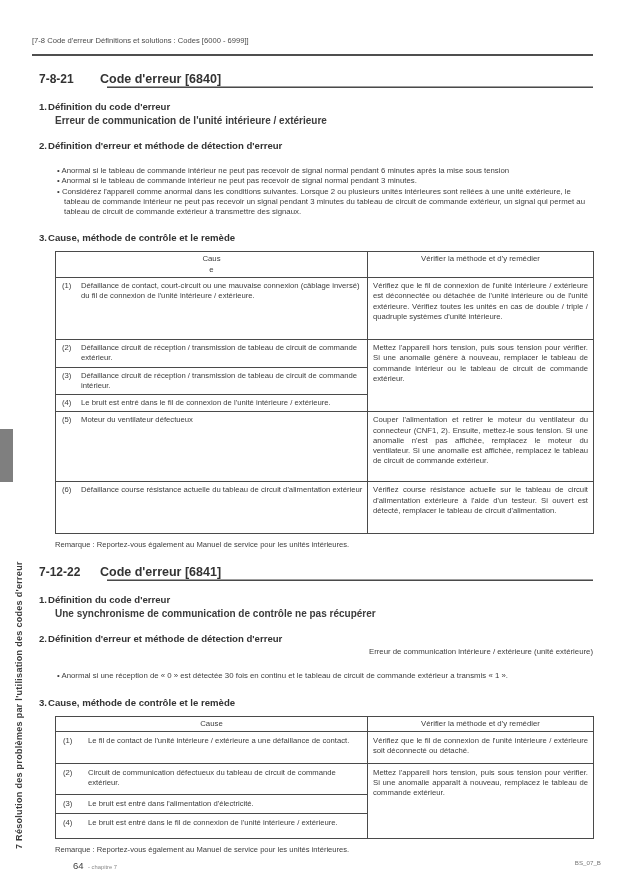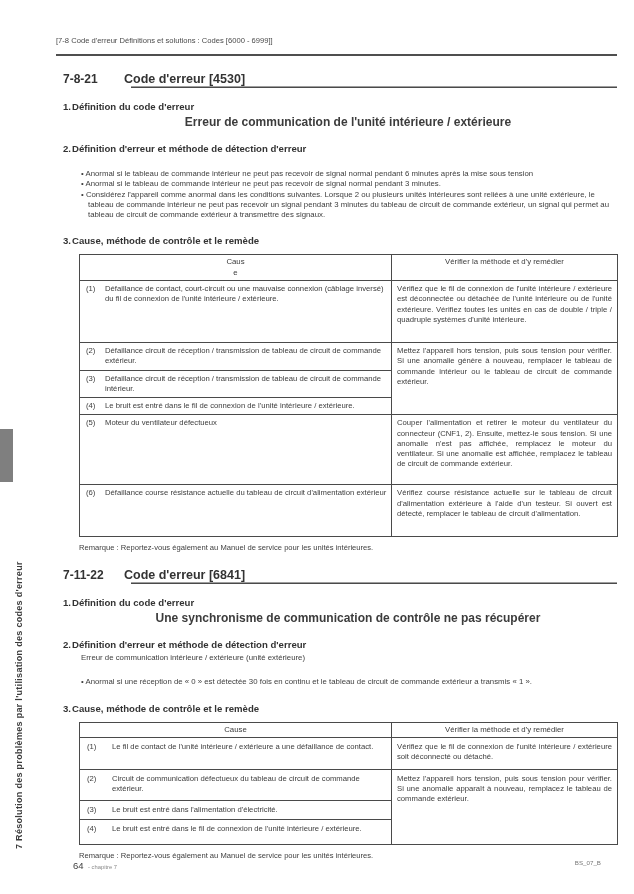"[7-8 Code d'erreur Définitions et" #content { left: 56px -> 32px }
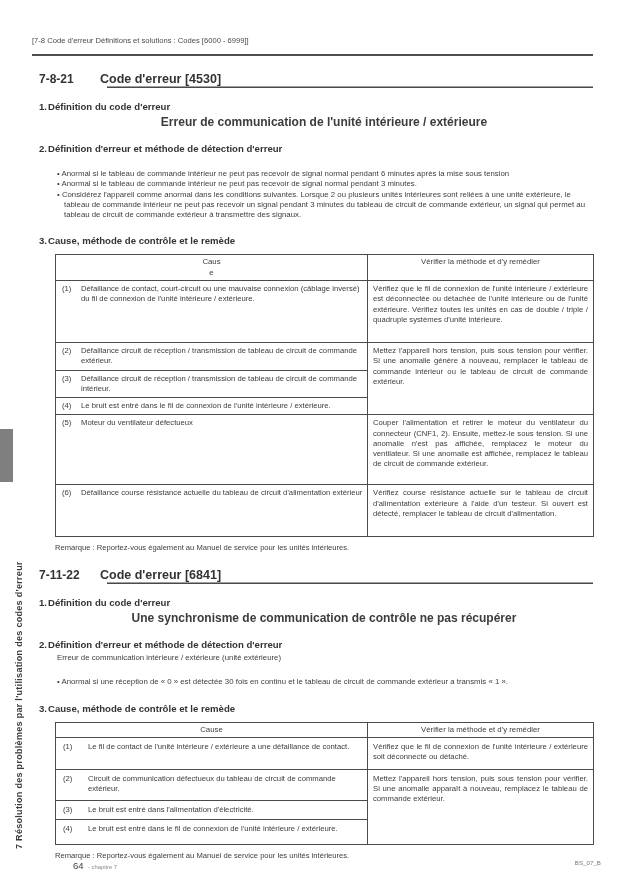"Code d'erreur [4530]" span.sec-title { text: 4530 -> 6840 }
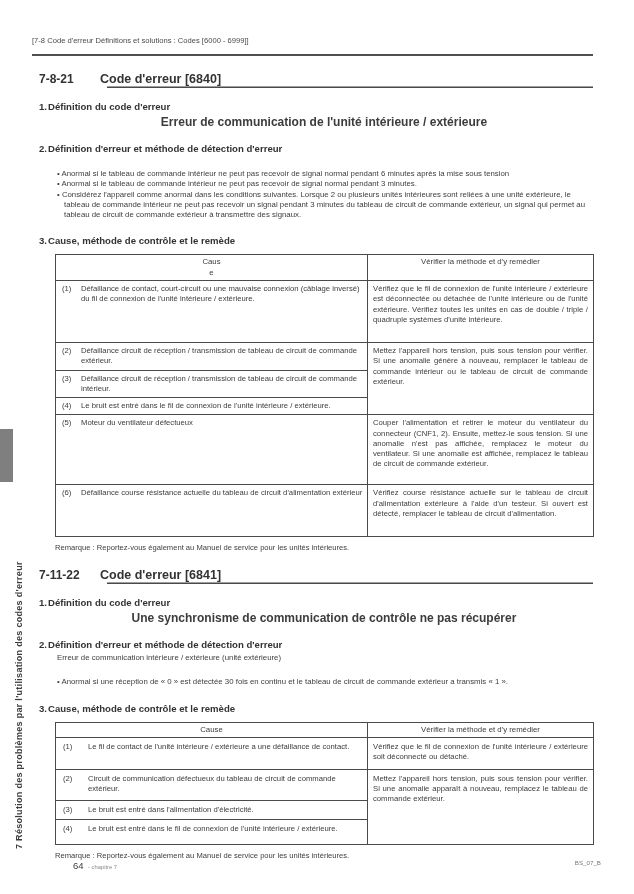"Erreur de communication de l'unité" .sub-bold { font-size: 12px -> 10px; text-align: center -> none }
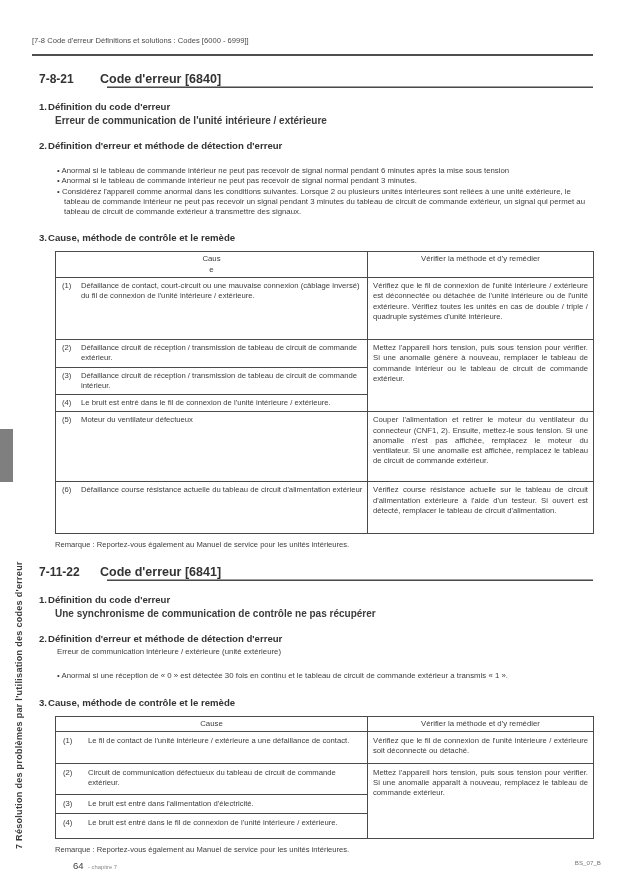"7-11-22" span.sec-num { text: 7-11-22 -> 7-12-22 }
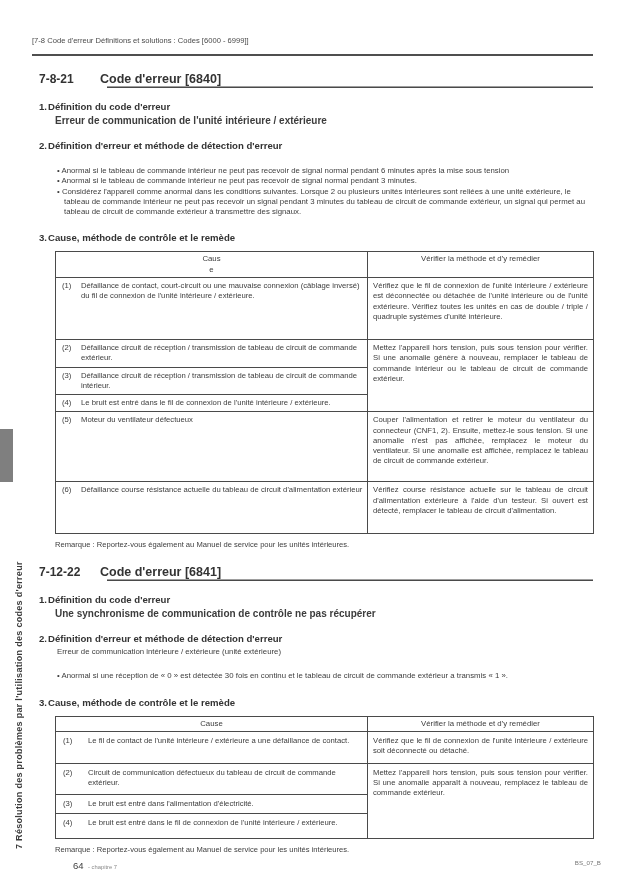"Erreur de communication intérieure /" .plain-line { margin-left: 25px -> 13px; text-align: none -> right }
